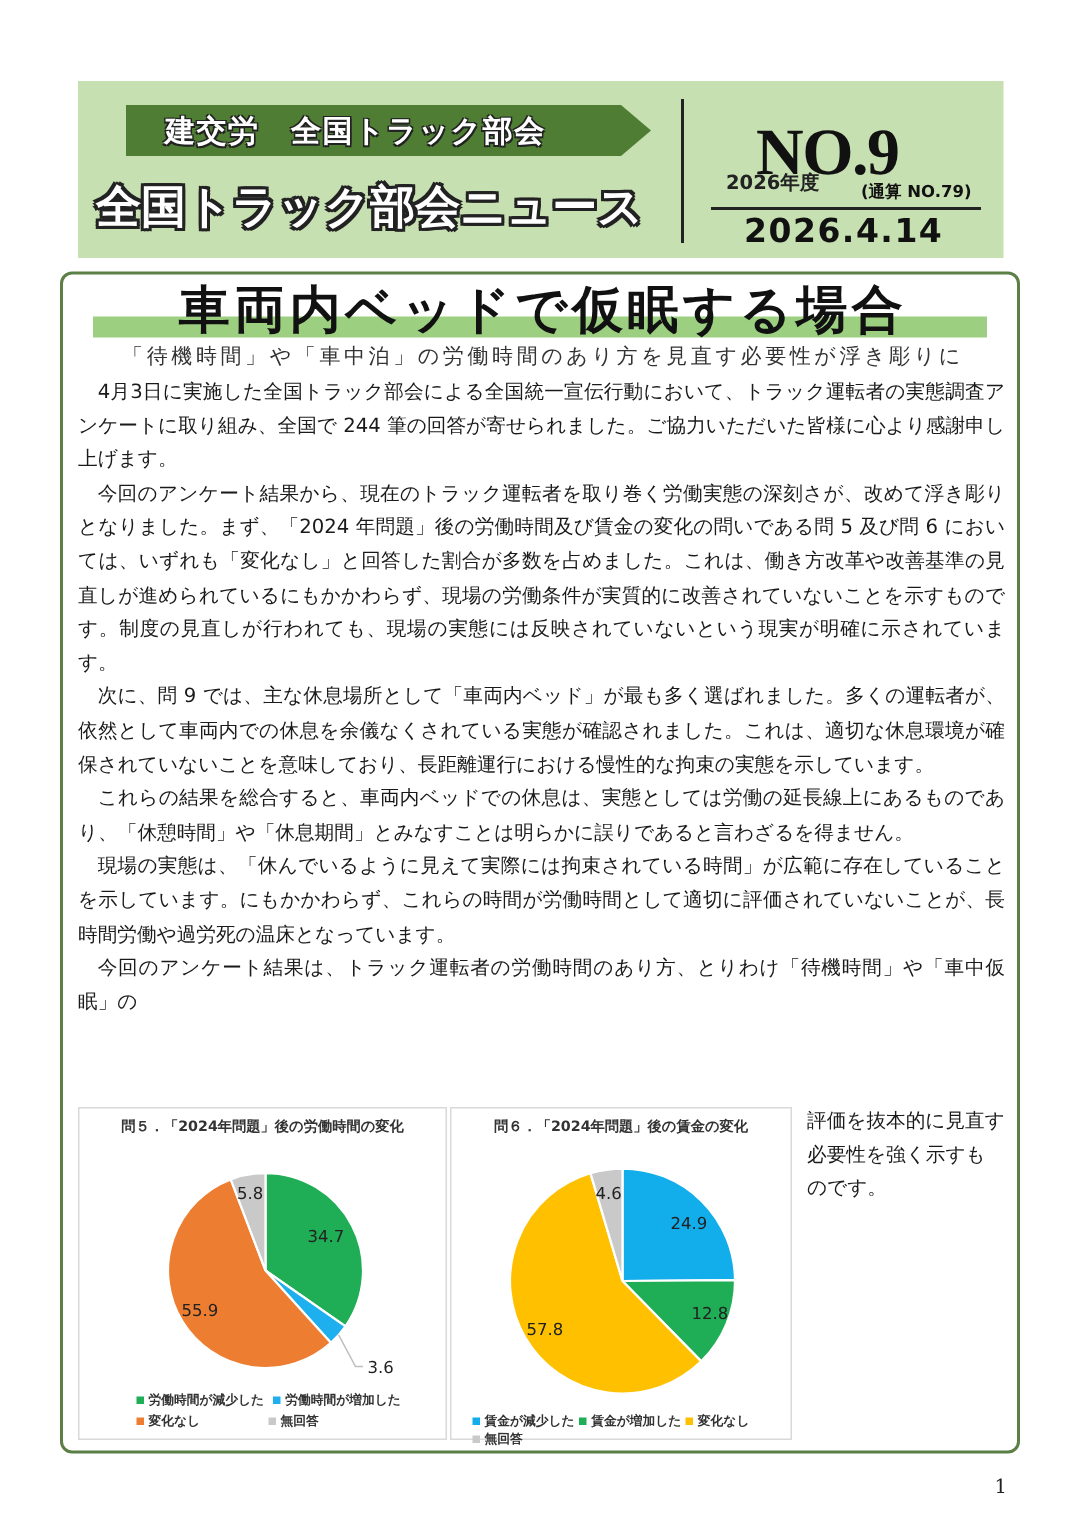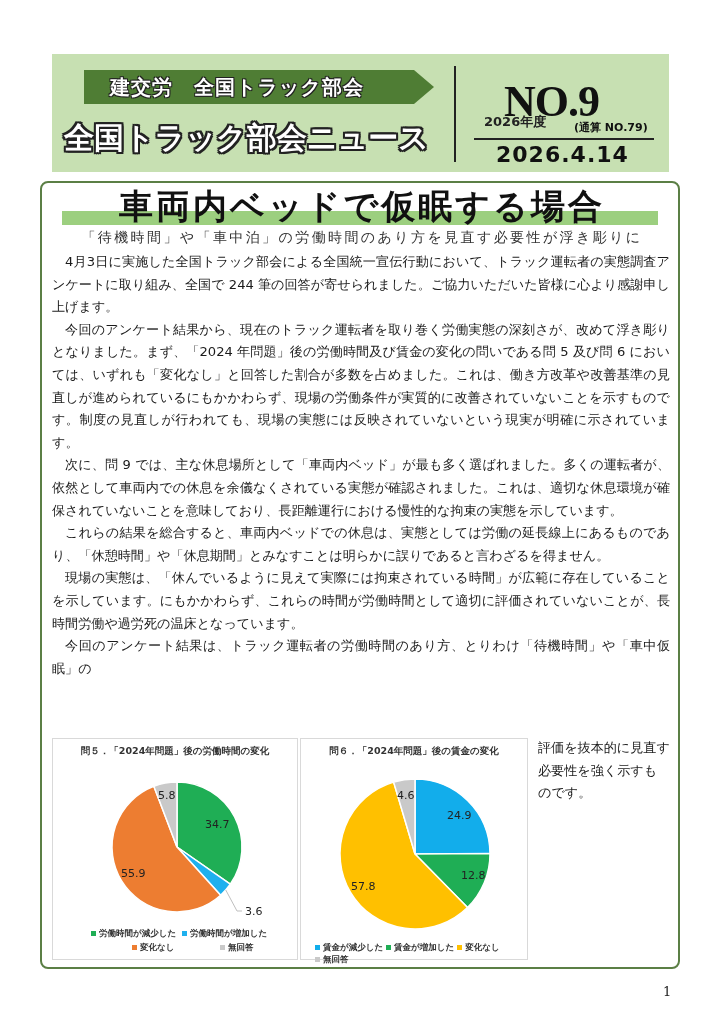"変化なし 無回答" div { margin-left: 41px -> none }
